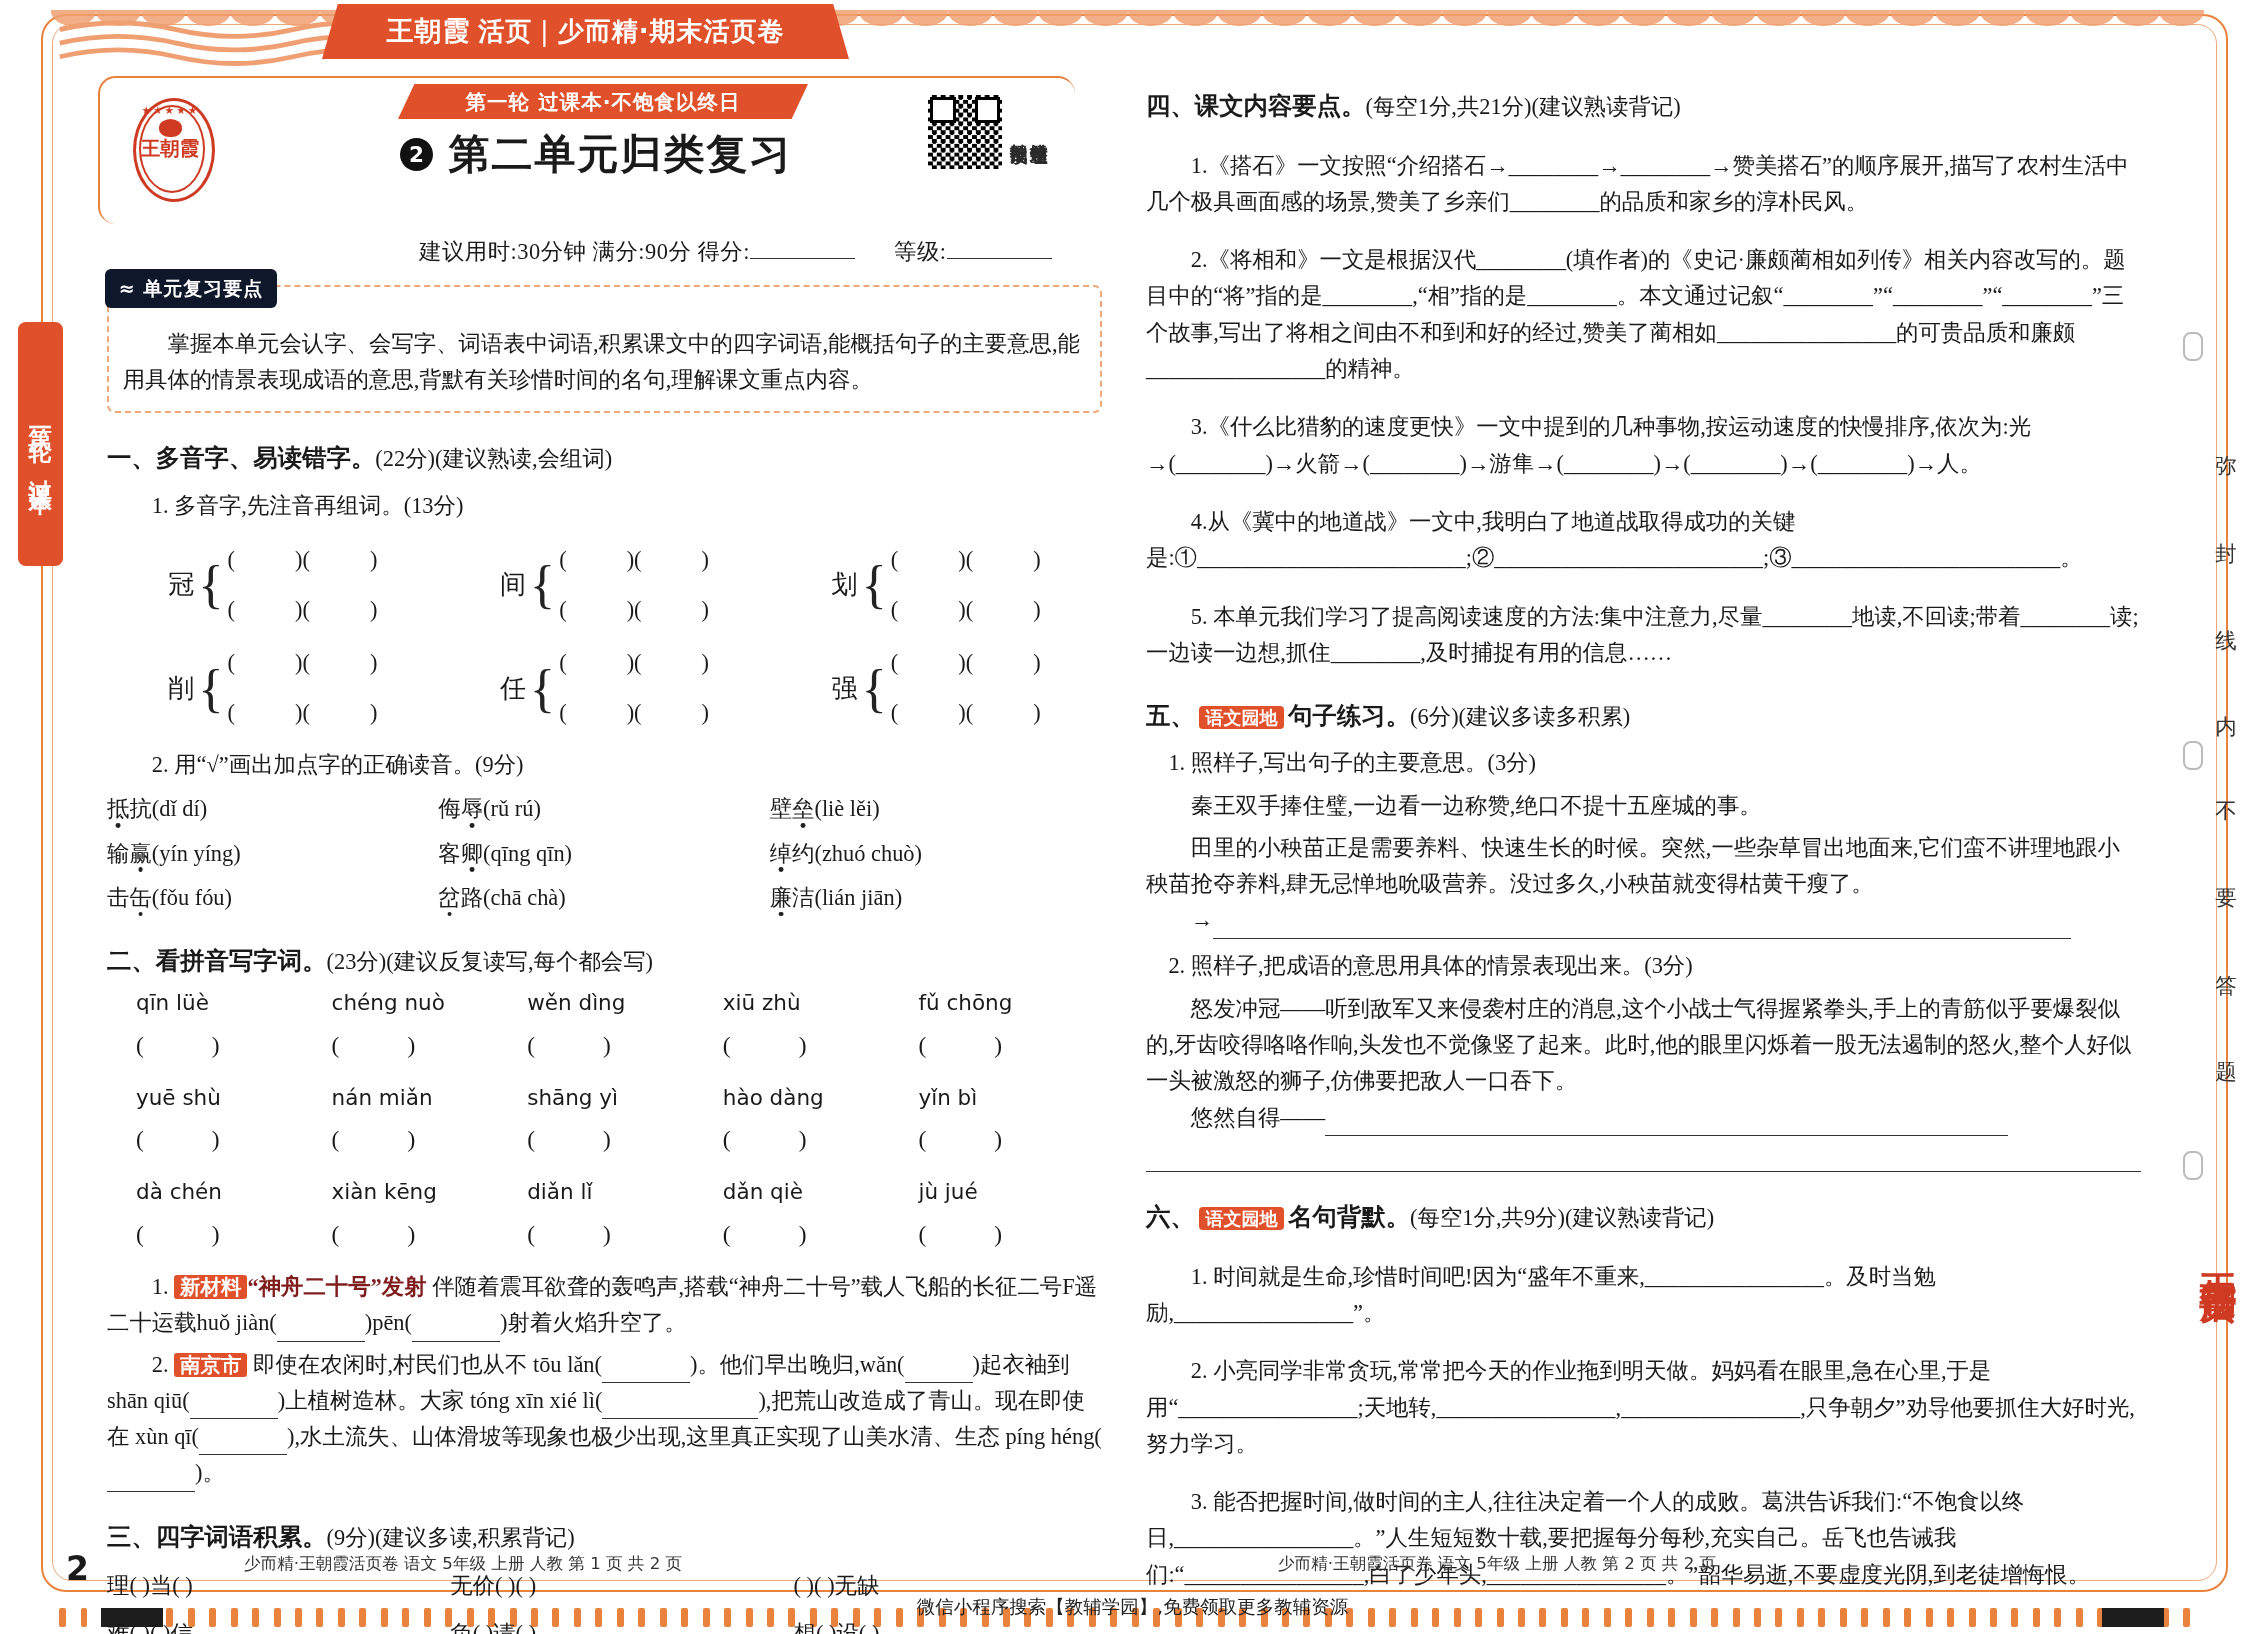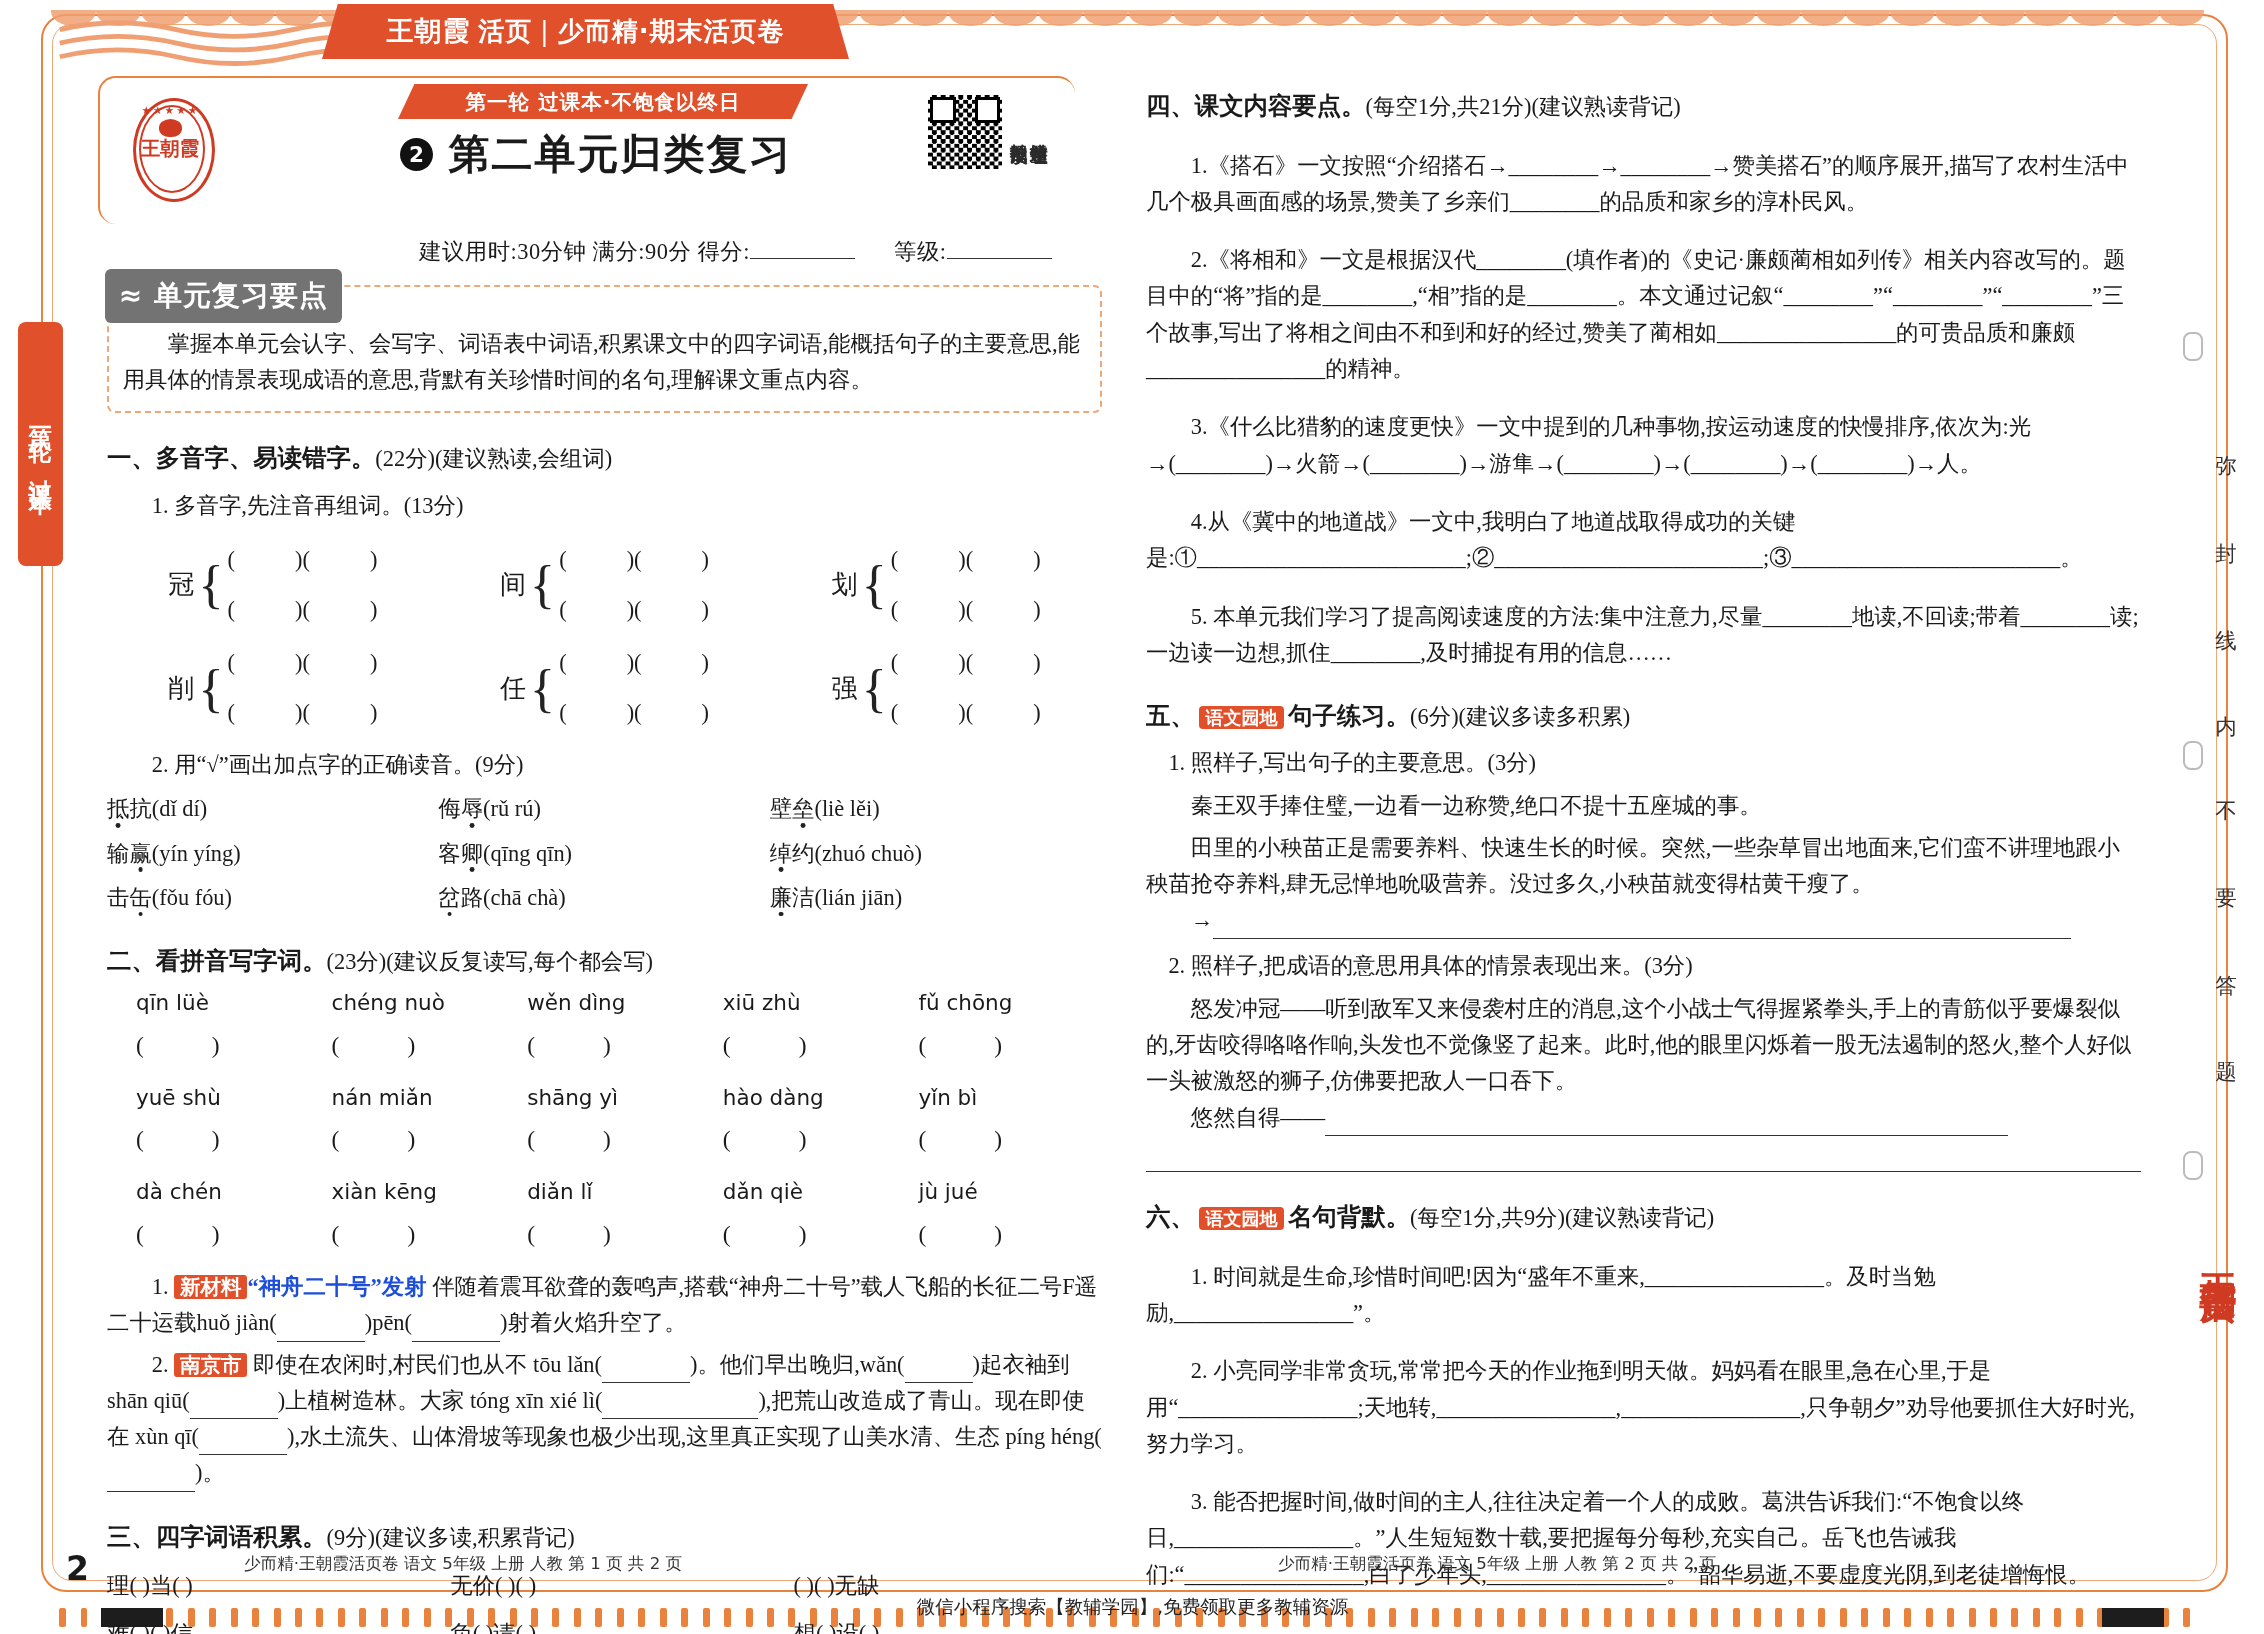"≈ 单元复习要点" .rp-tag { background: #737373 -> #0f172a; font-size: 28px -> 19px }
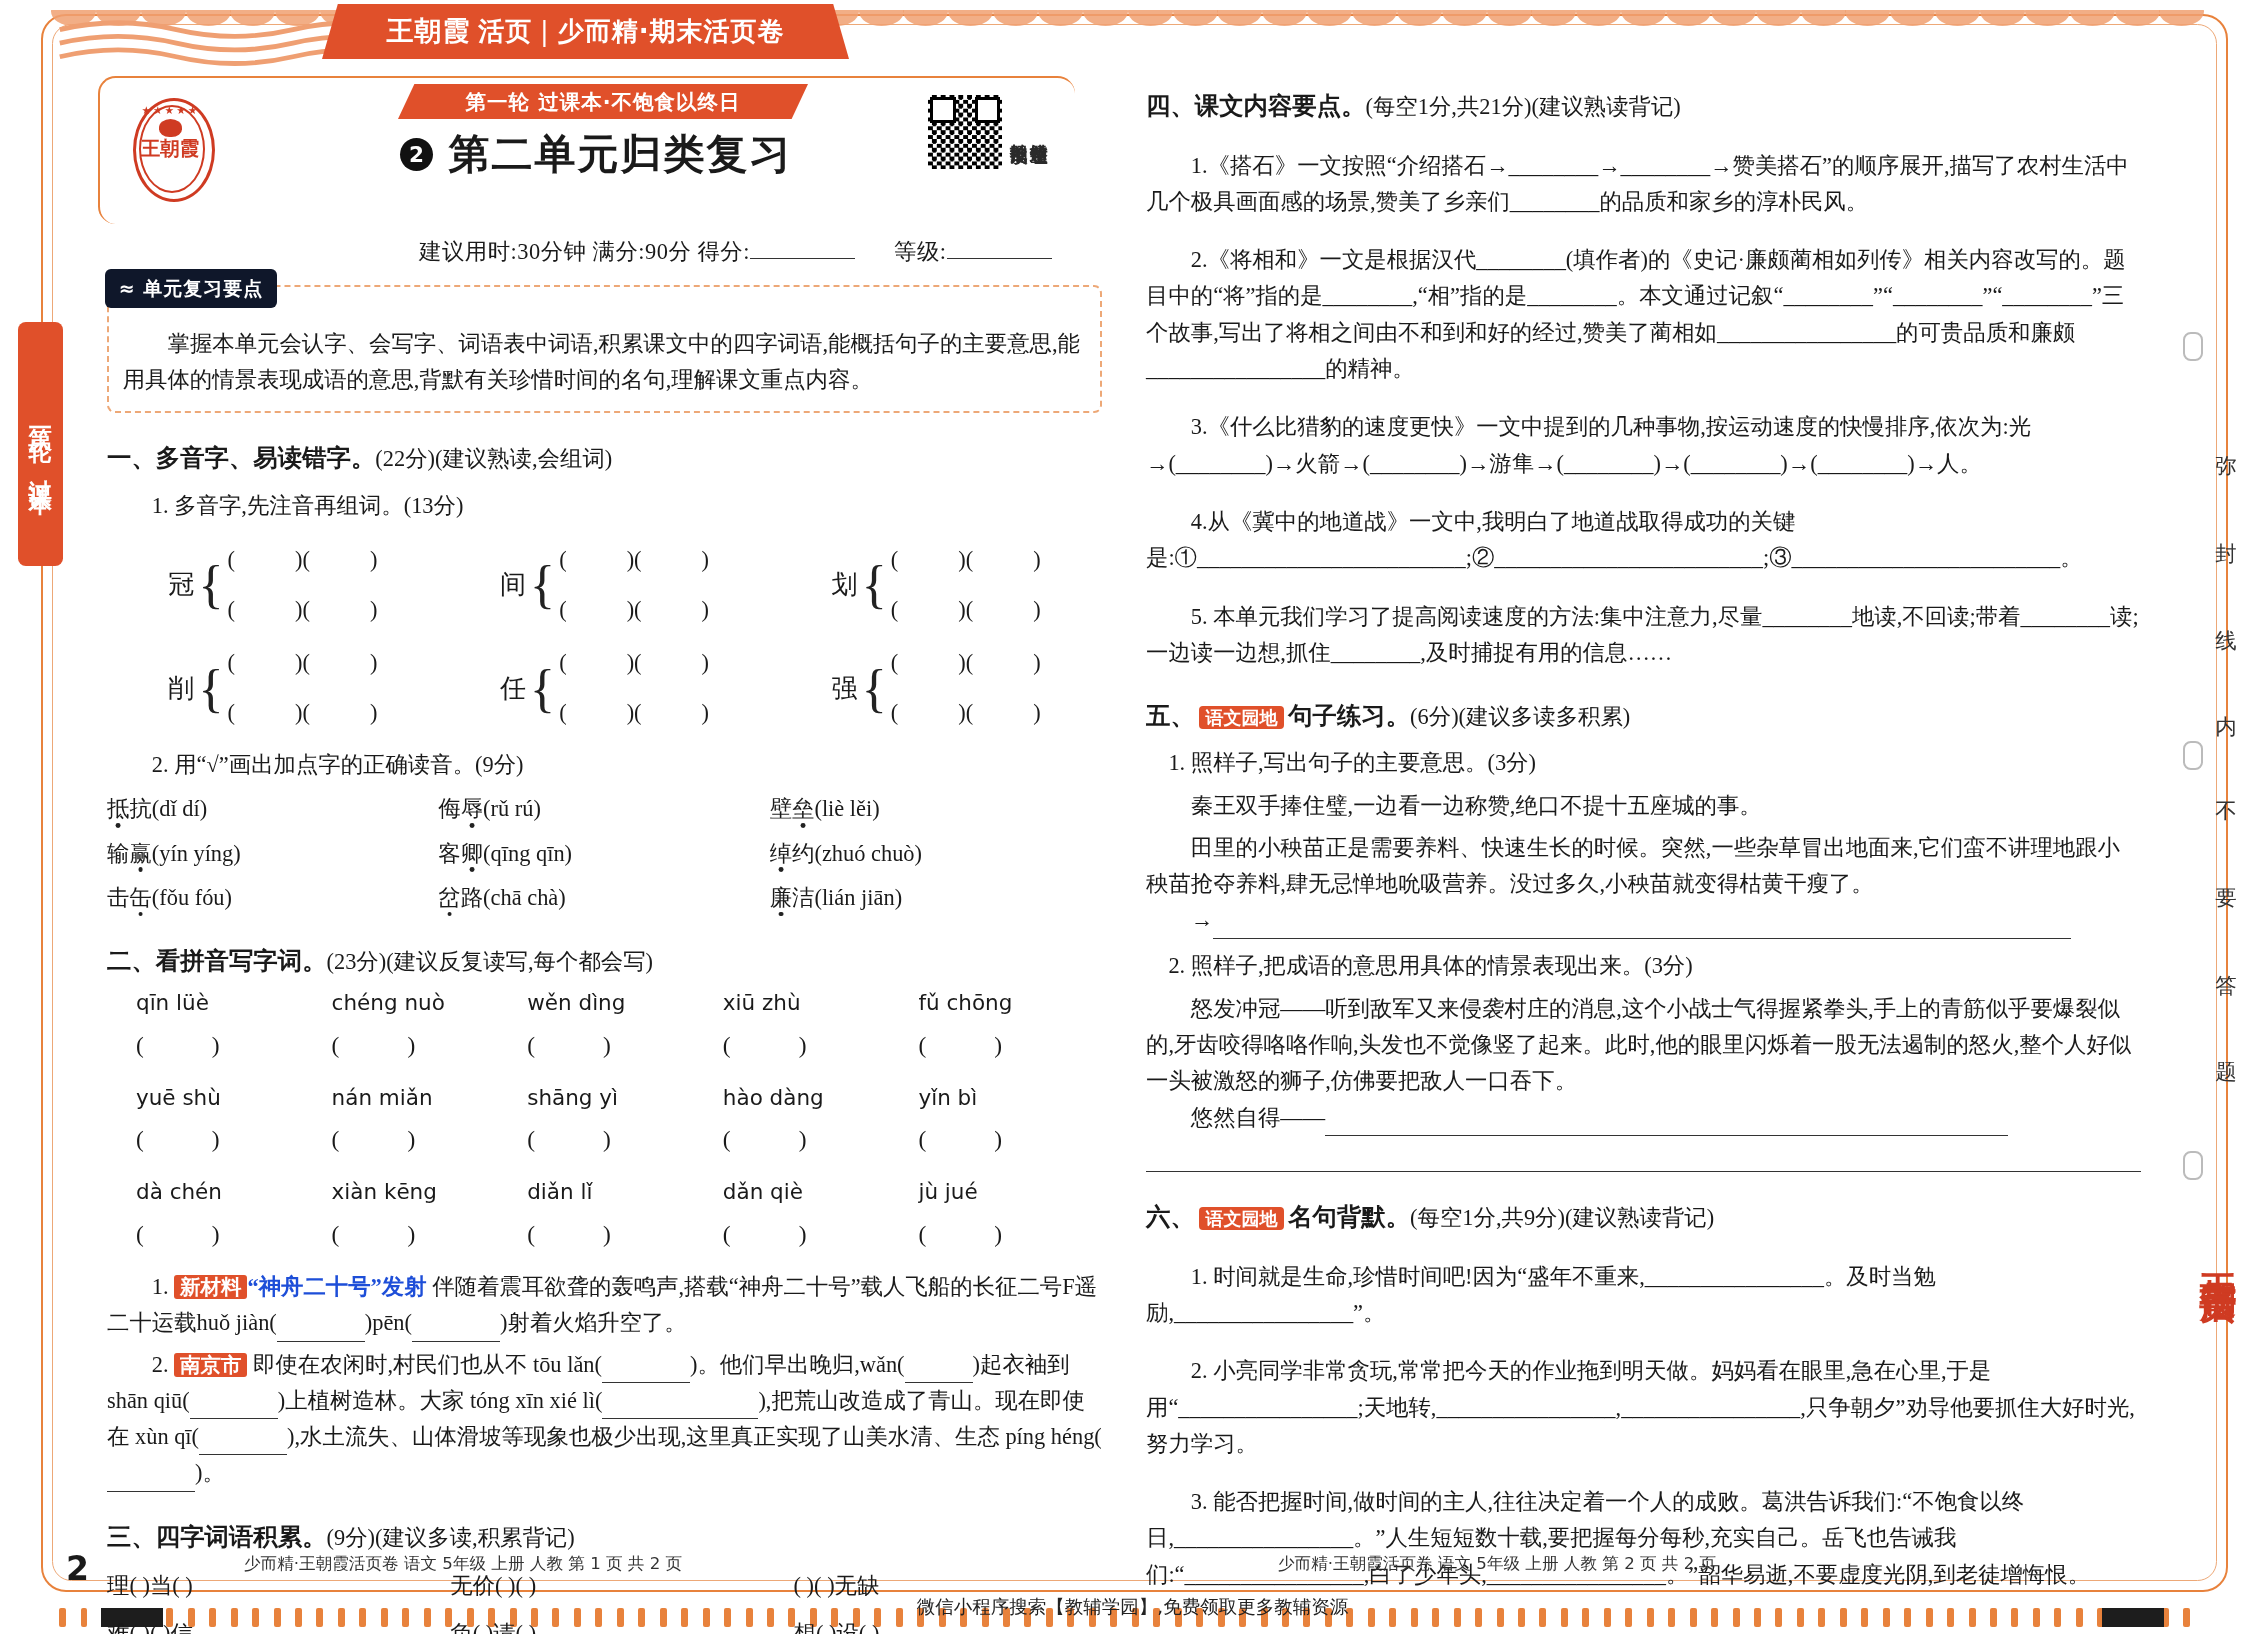"“神舟二十号”发射" .newmat { color: #1d4ed8 -> #7f1d1d }
